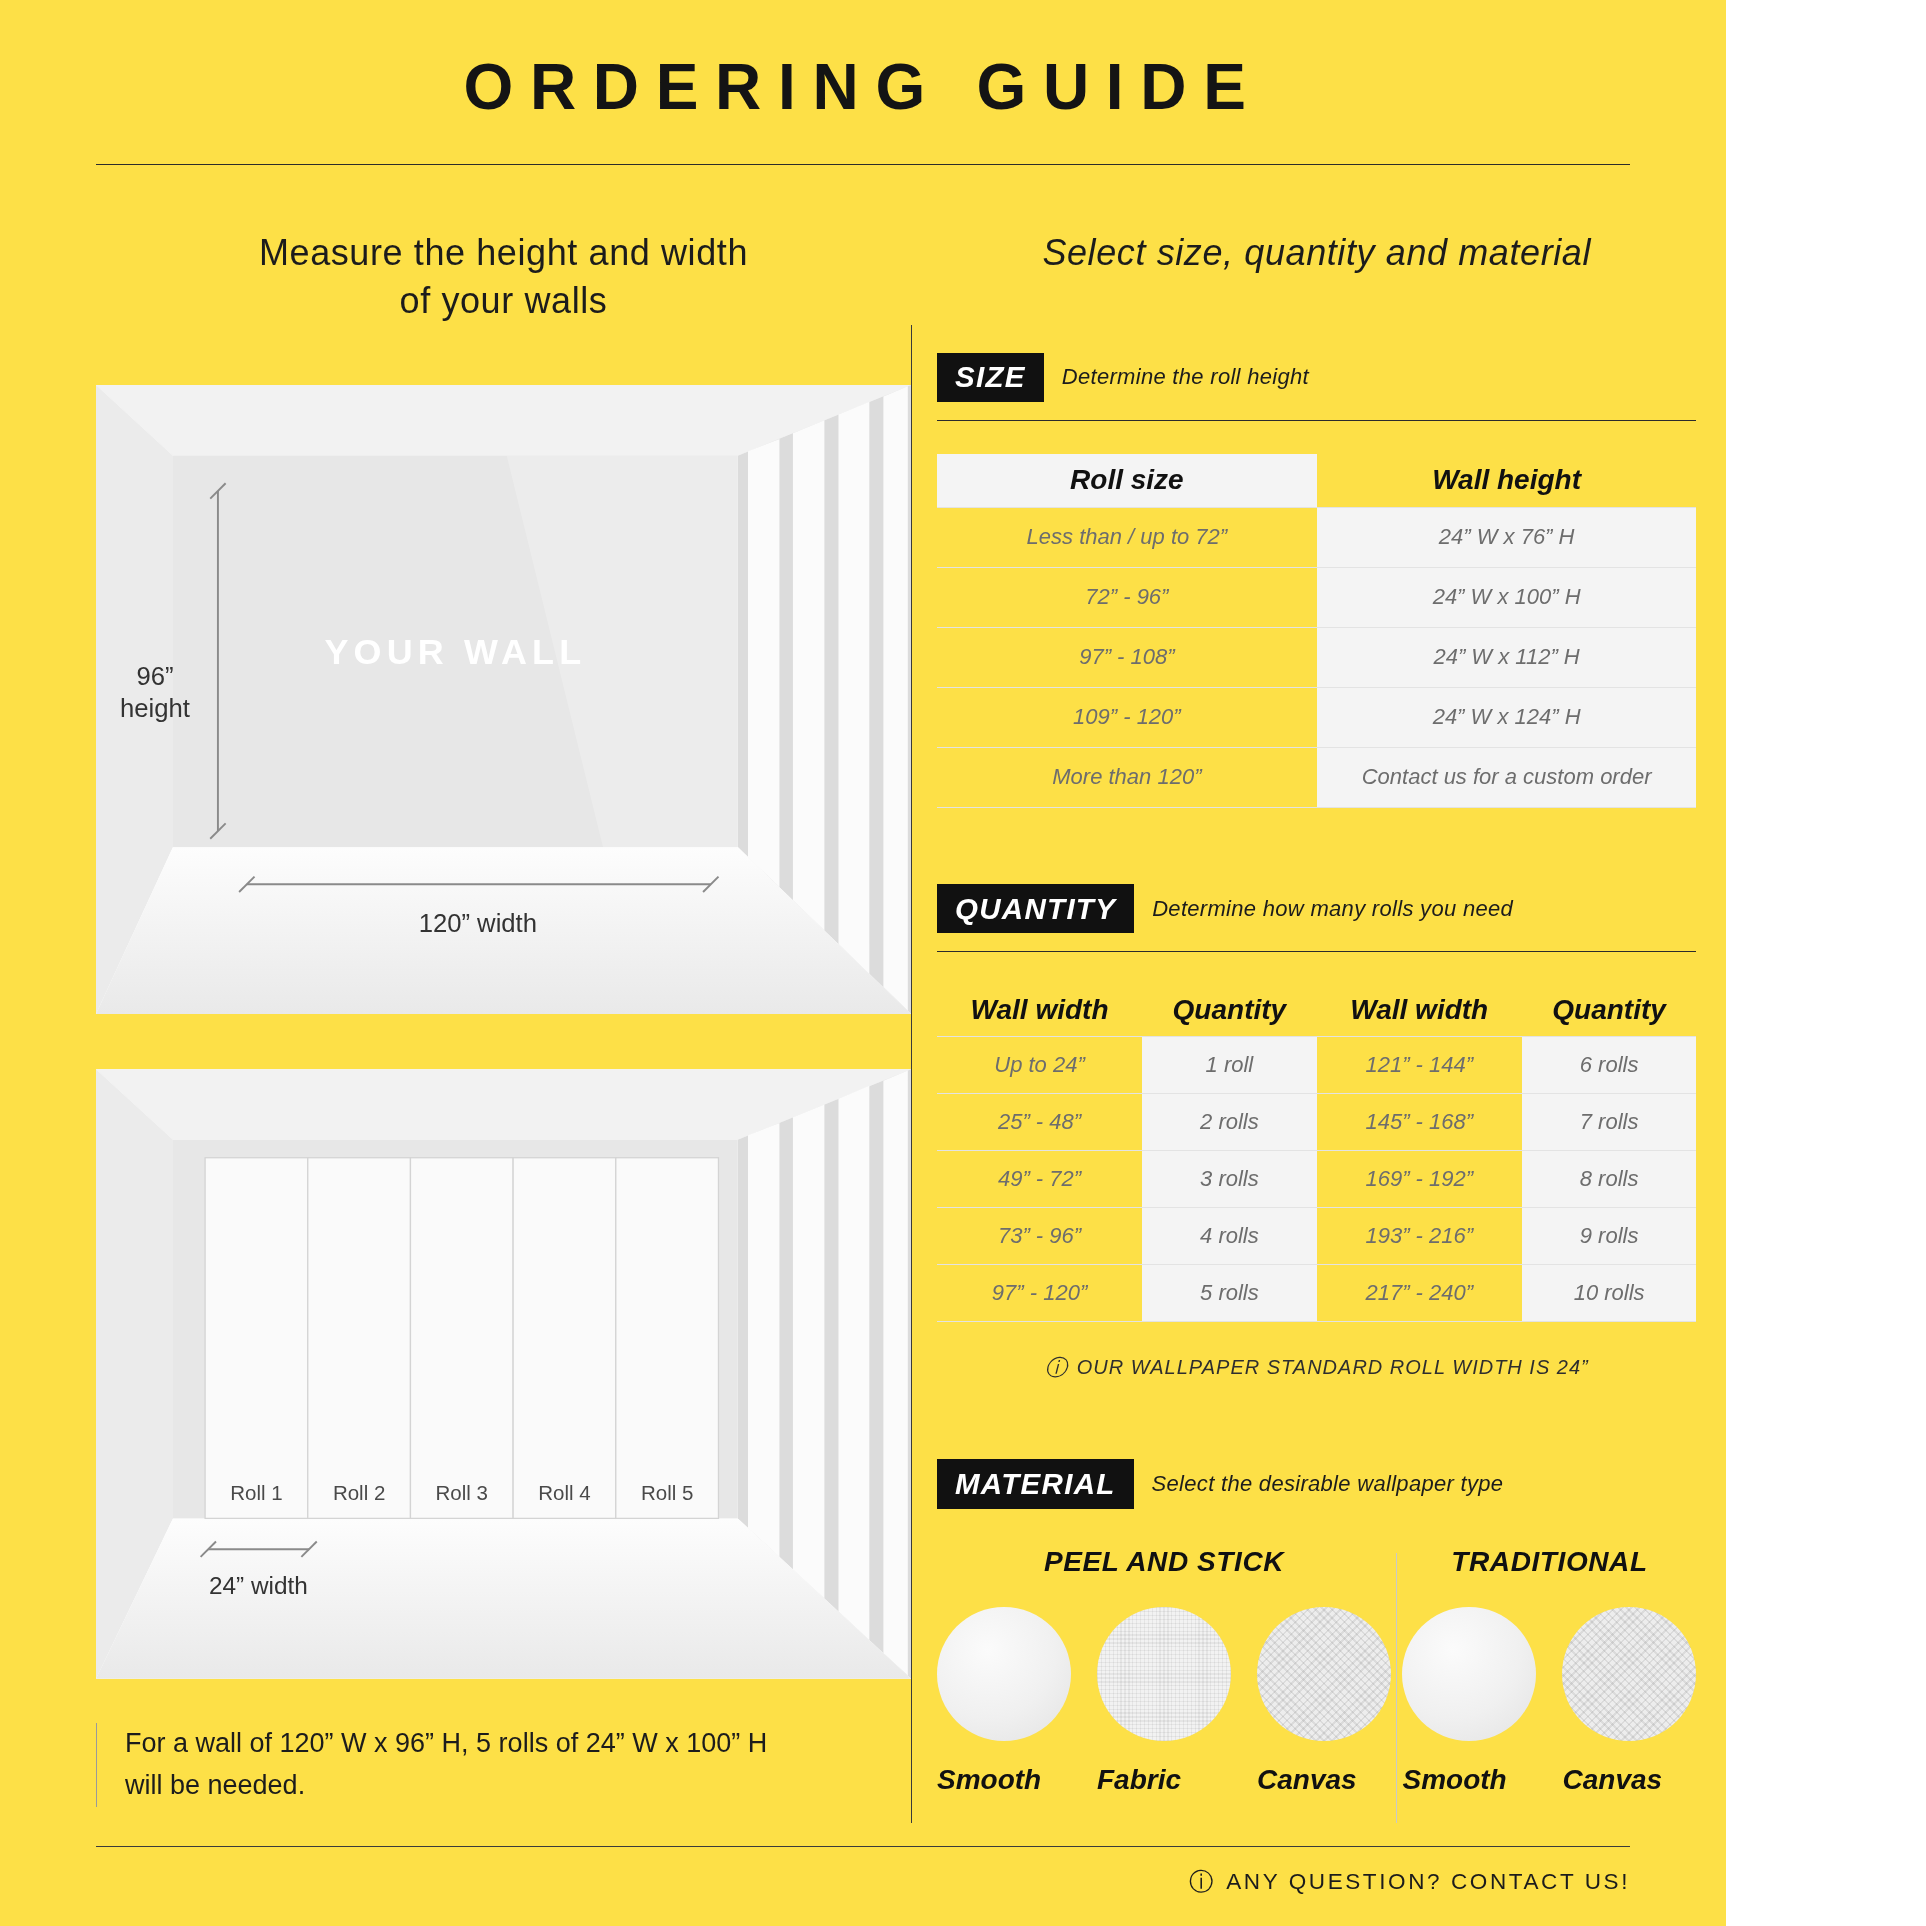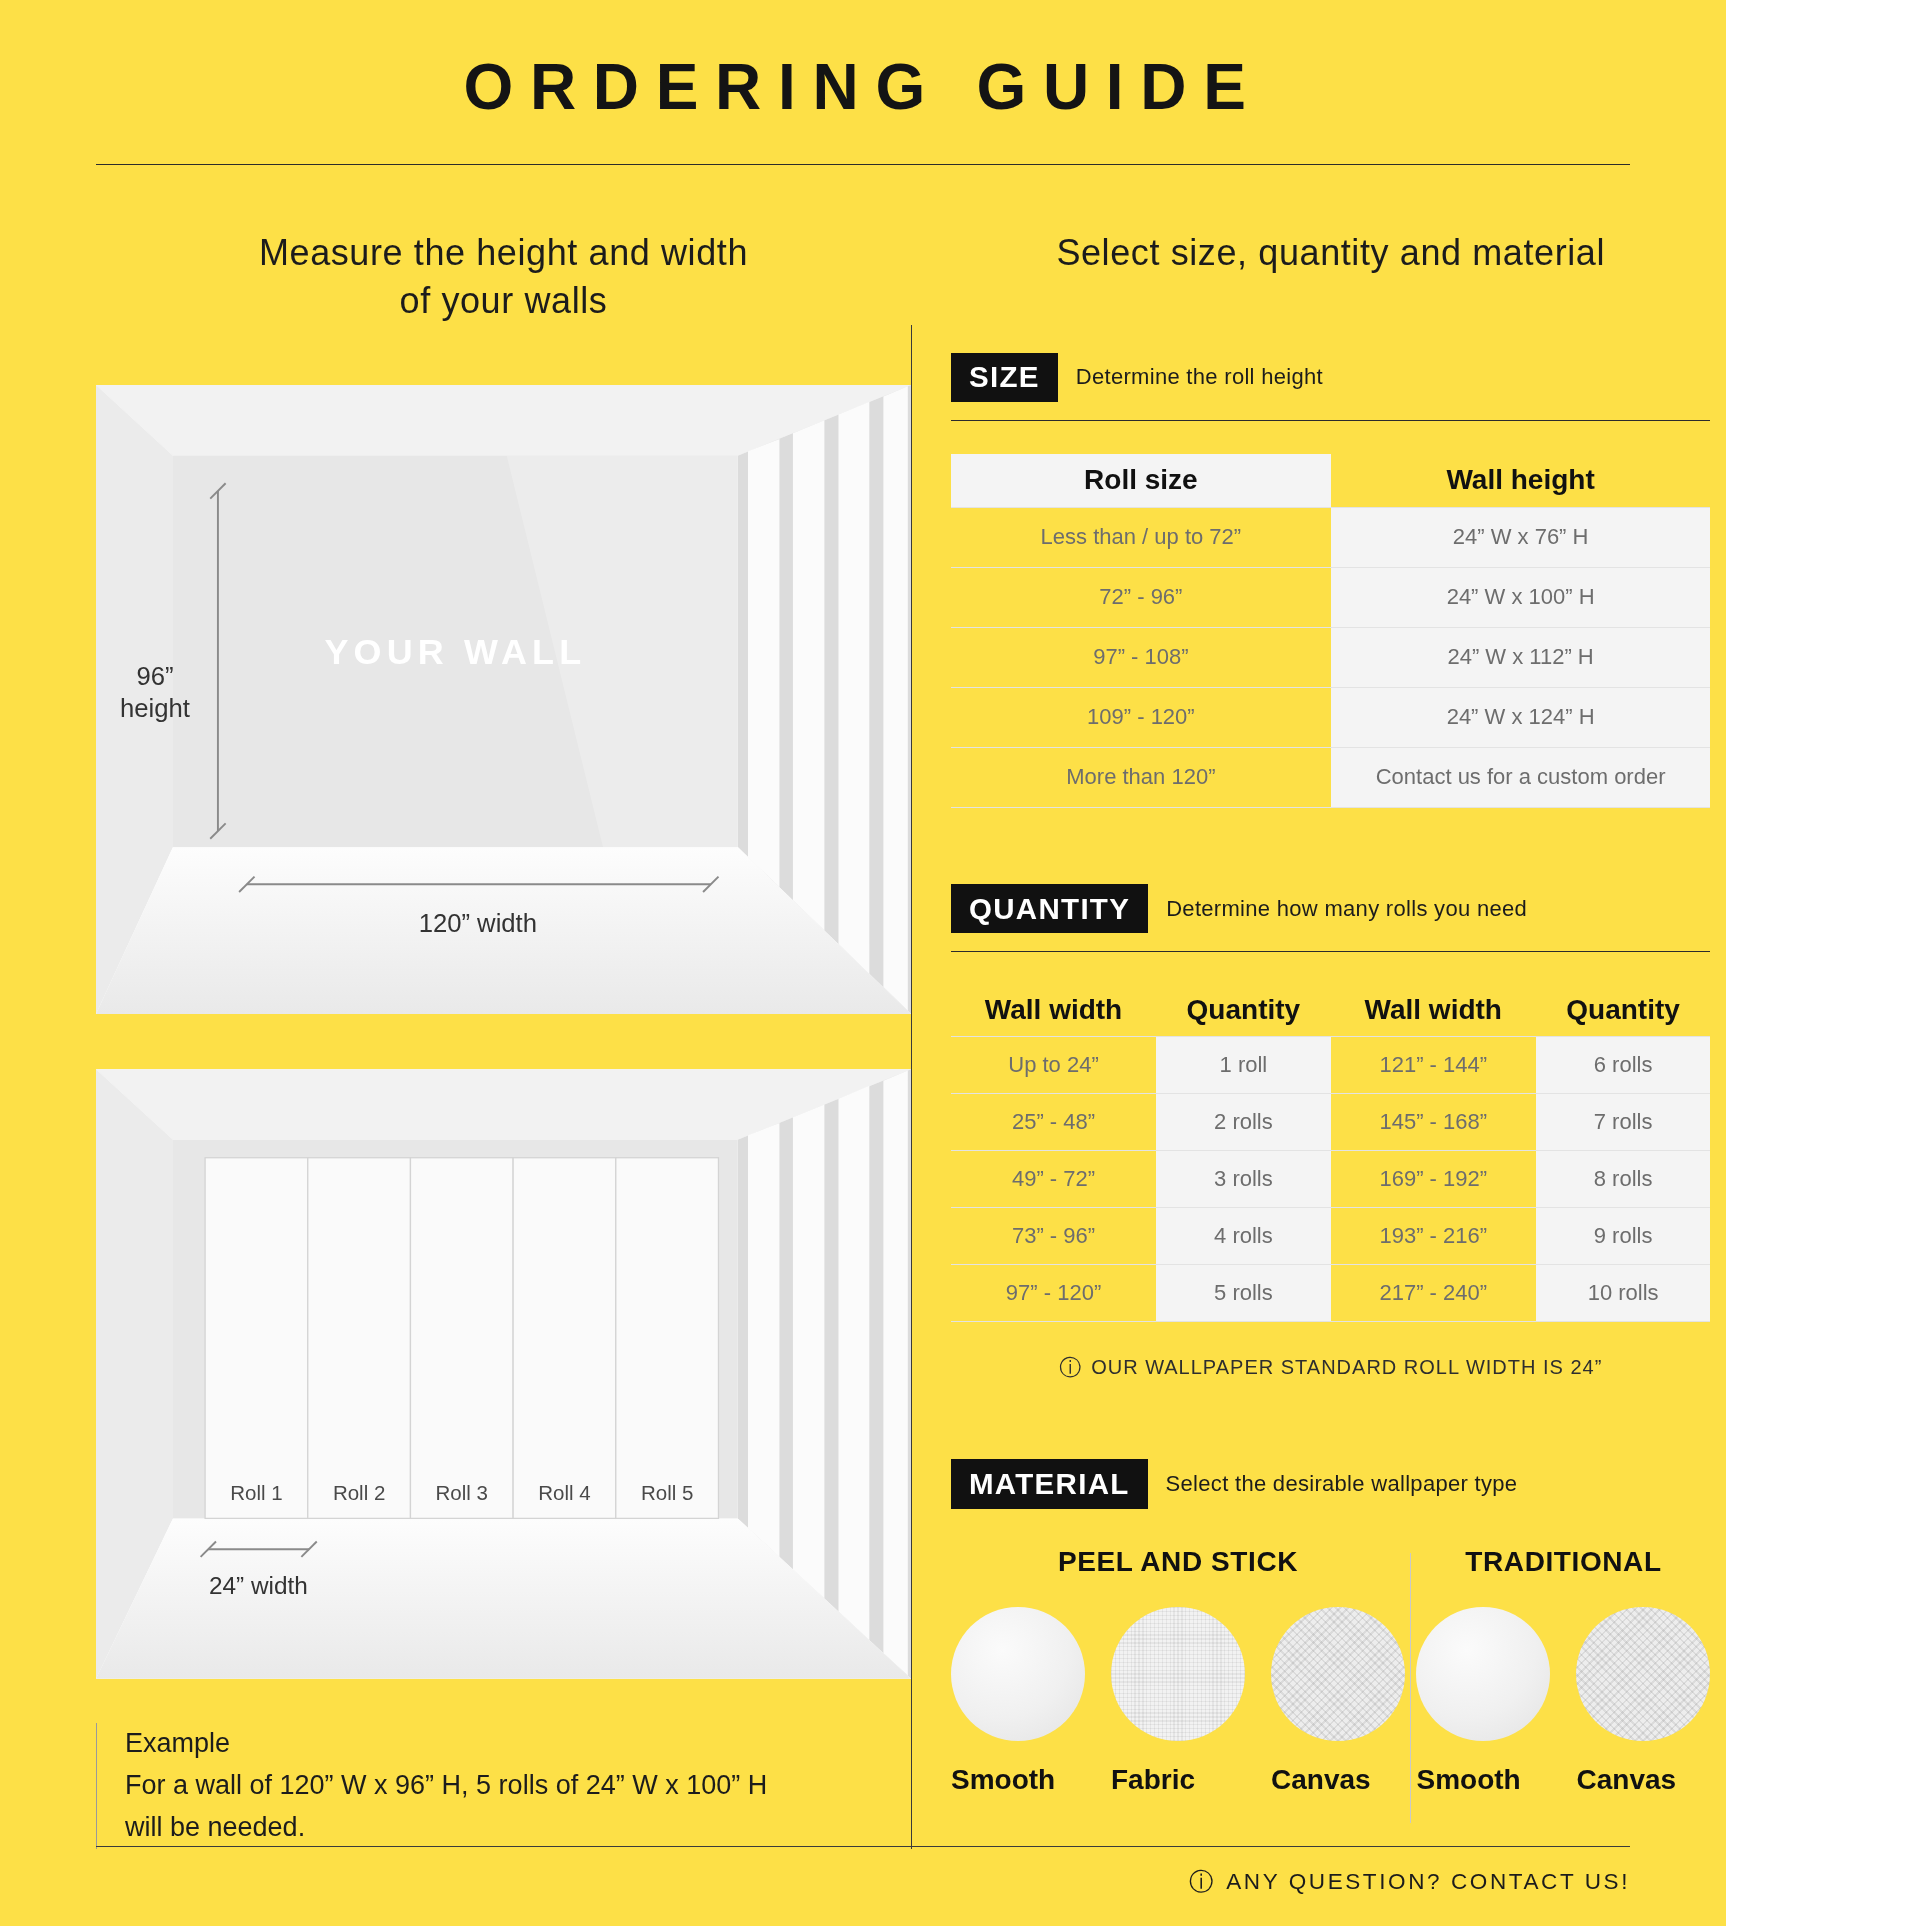"Select size, quantity and material" .col-right { font-style: none -> italic; padding-left: 40px -> 26px }
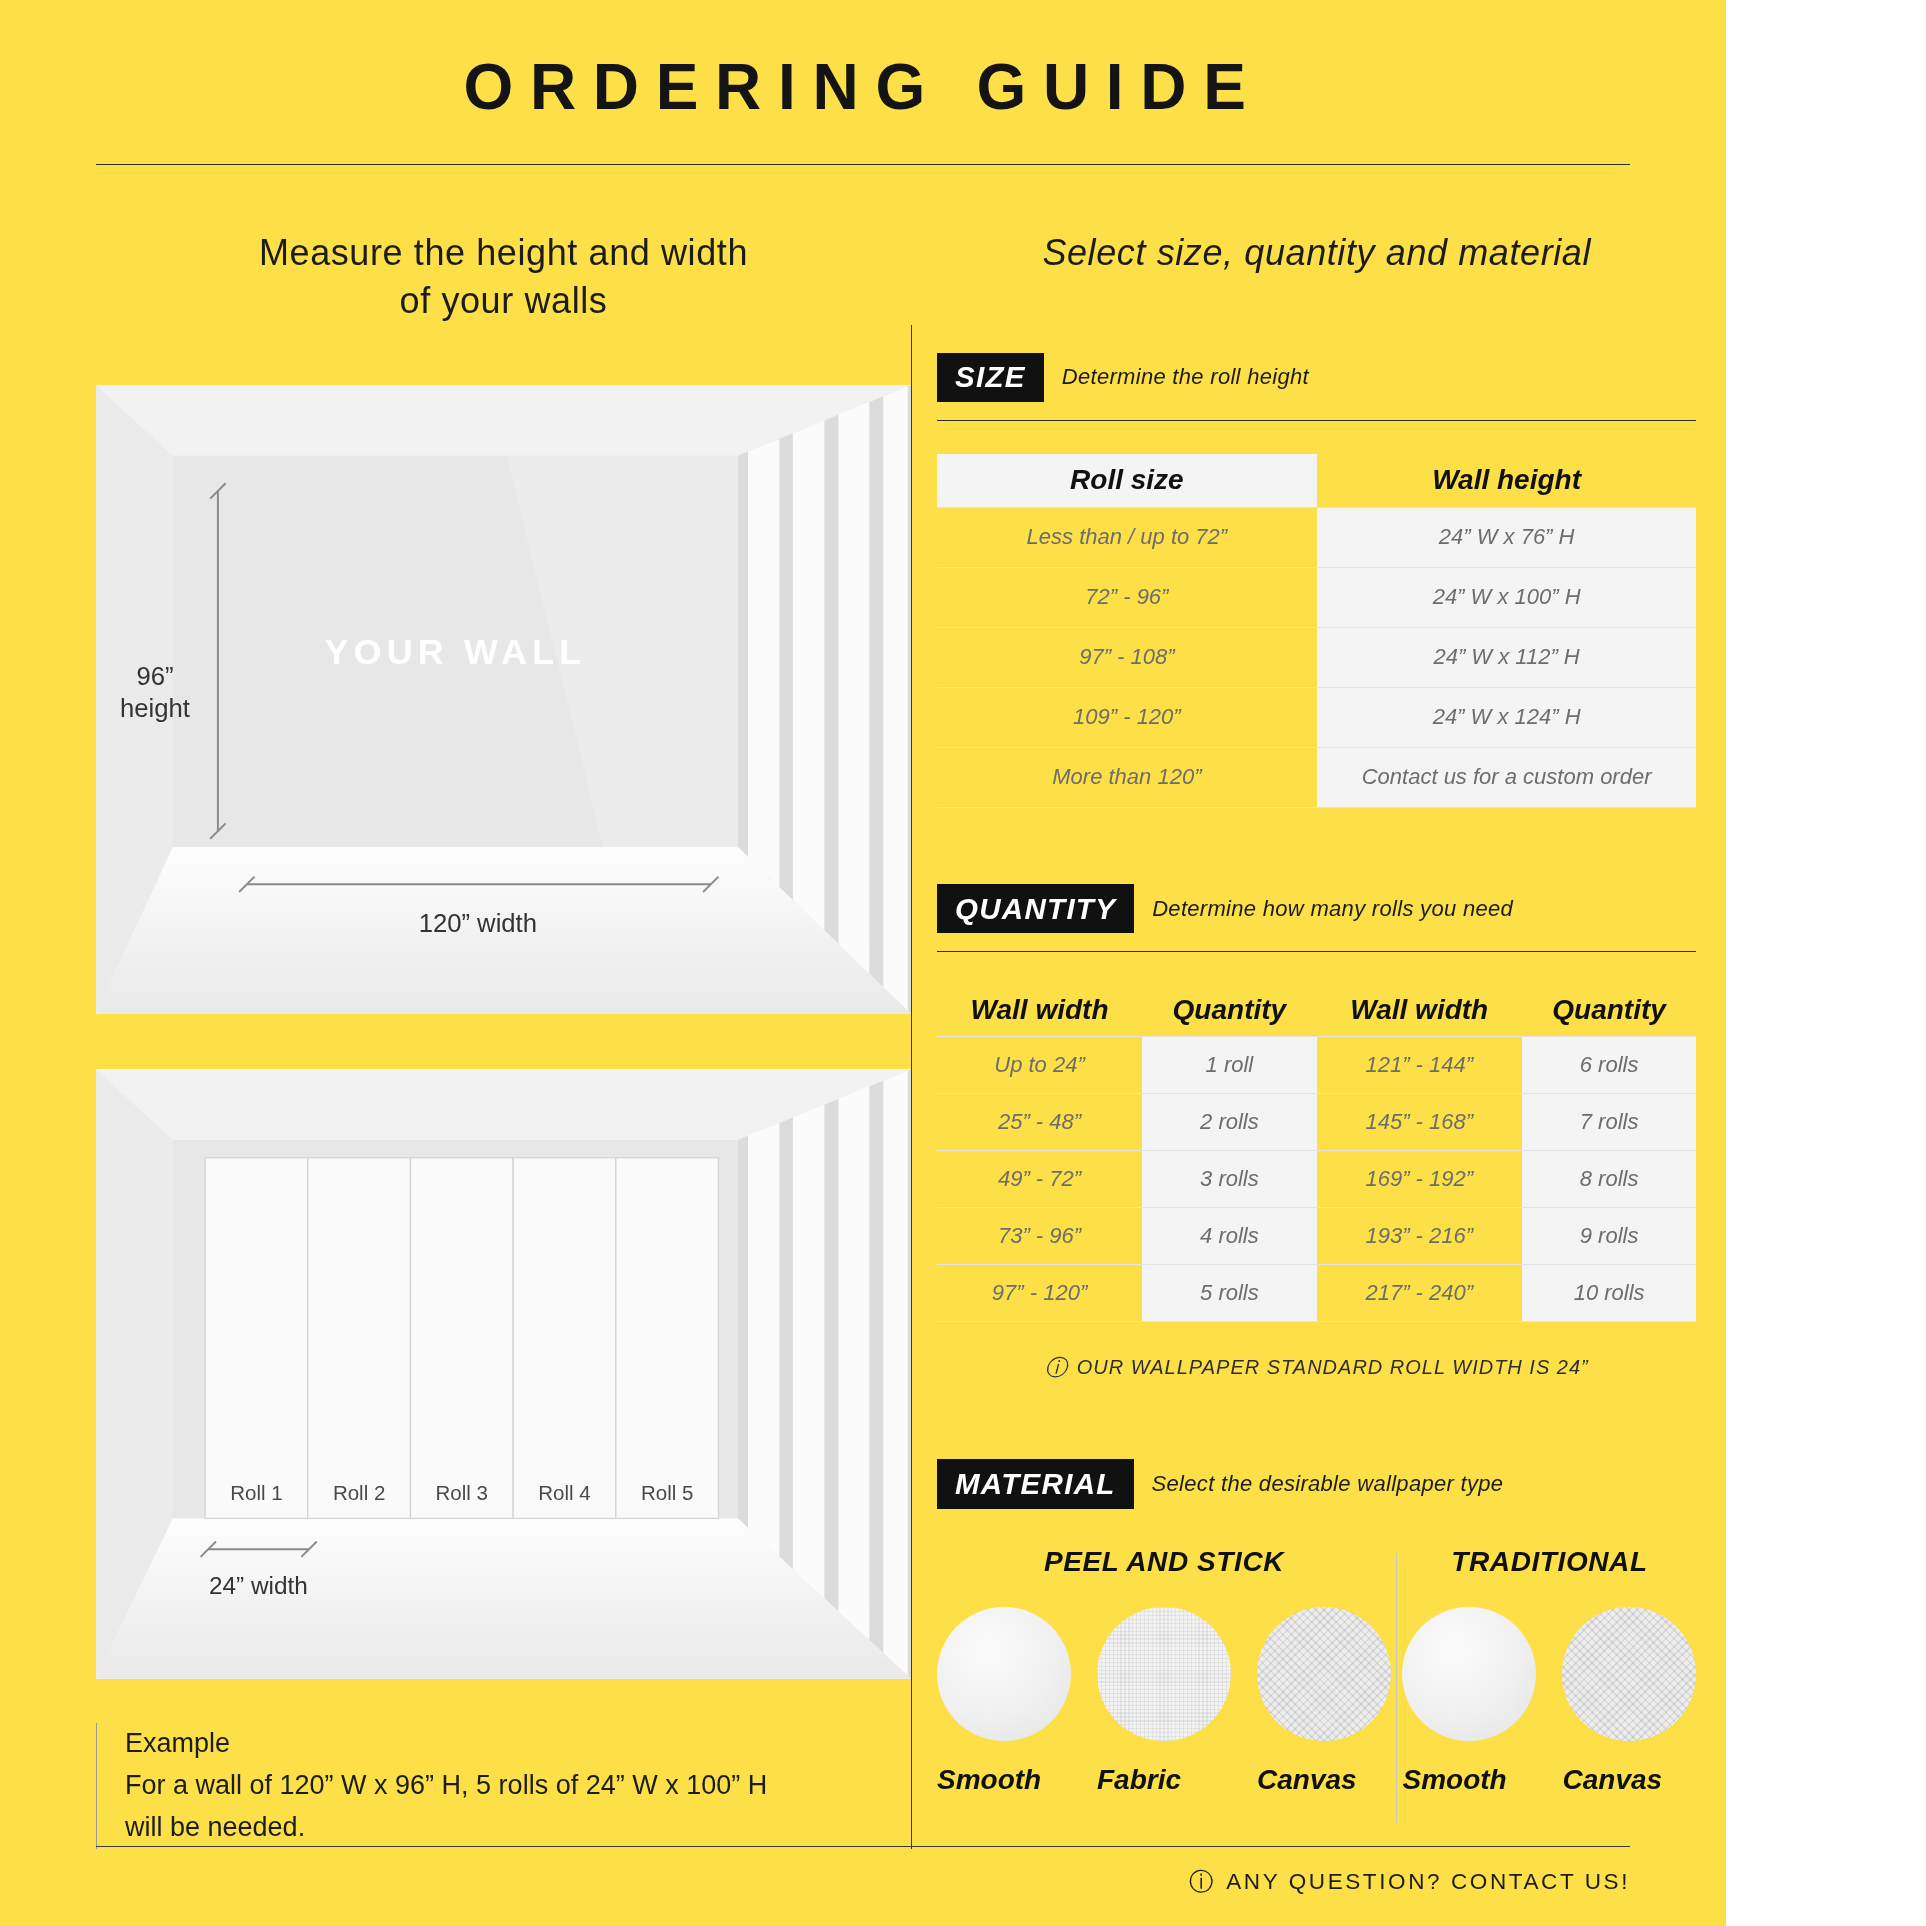"Example" div { html: <div>Example</div> -> none }
